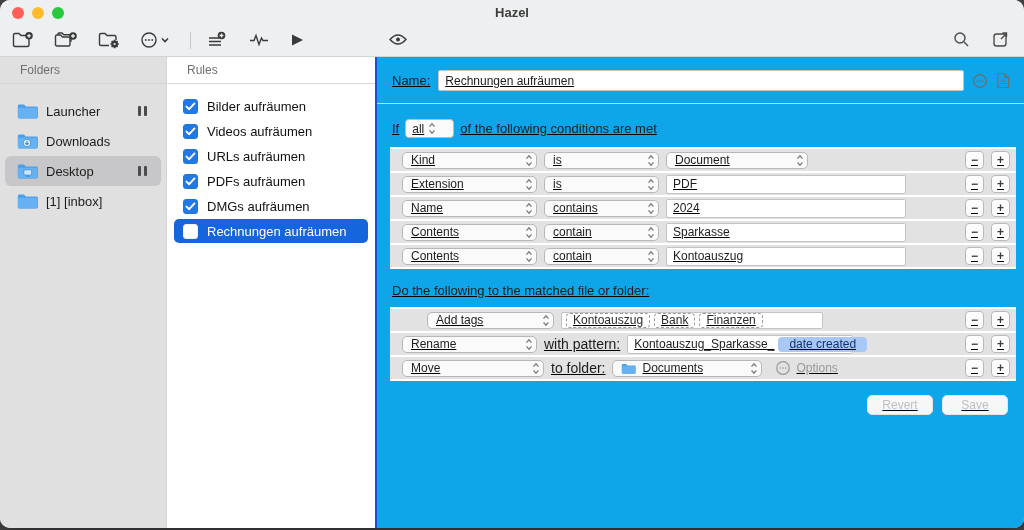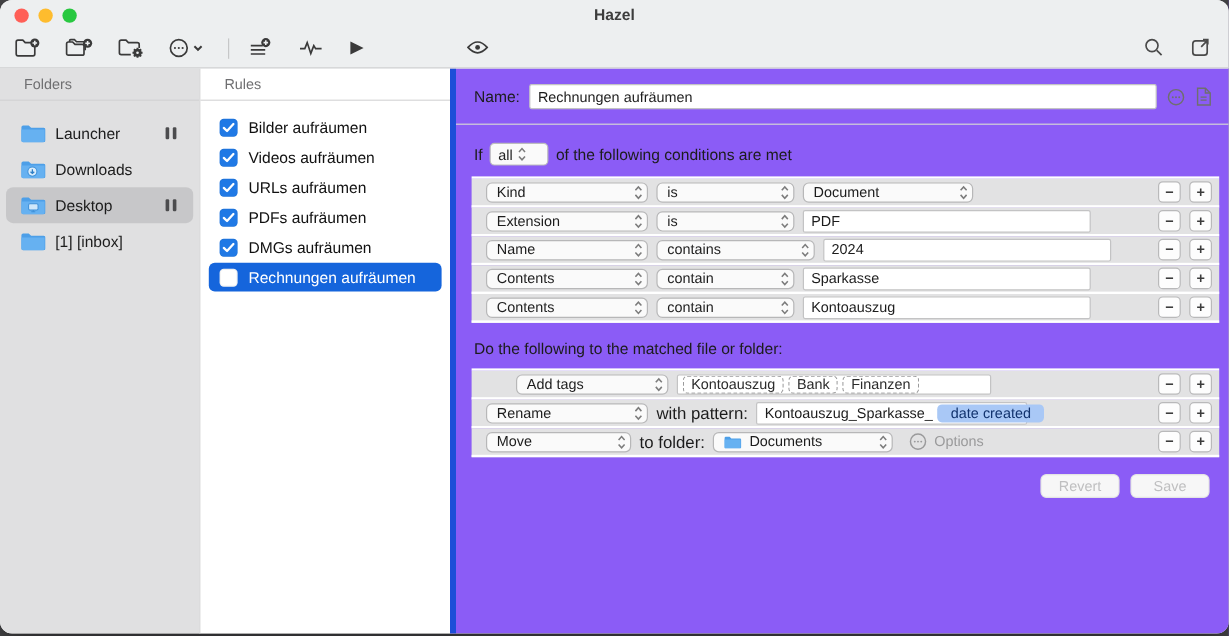"Name:" .editor { background: #8b5cf6 -> #0ea5e9; border-left: 5px solid #1d4ed8 -> 2px solid #1d4ed8; text-decoration: none -> underline }
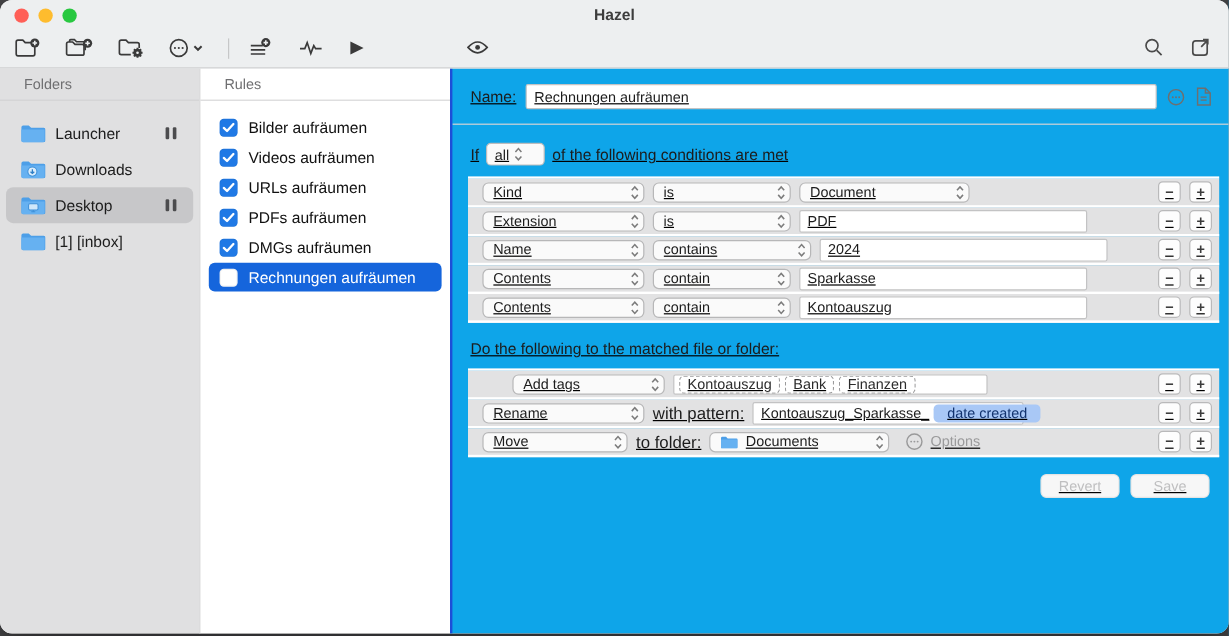"contains" span.dd { width: 132px -> 115px }
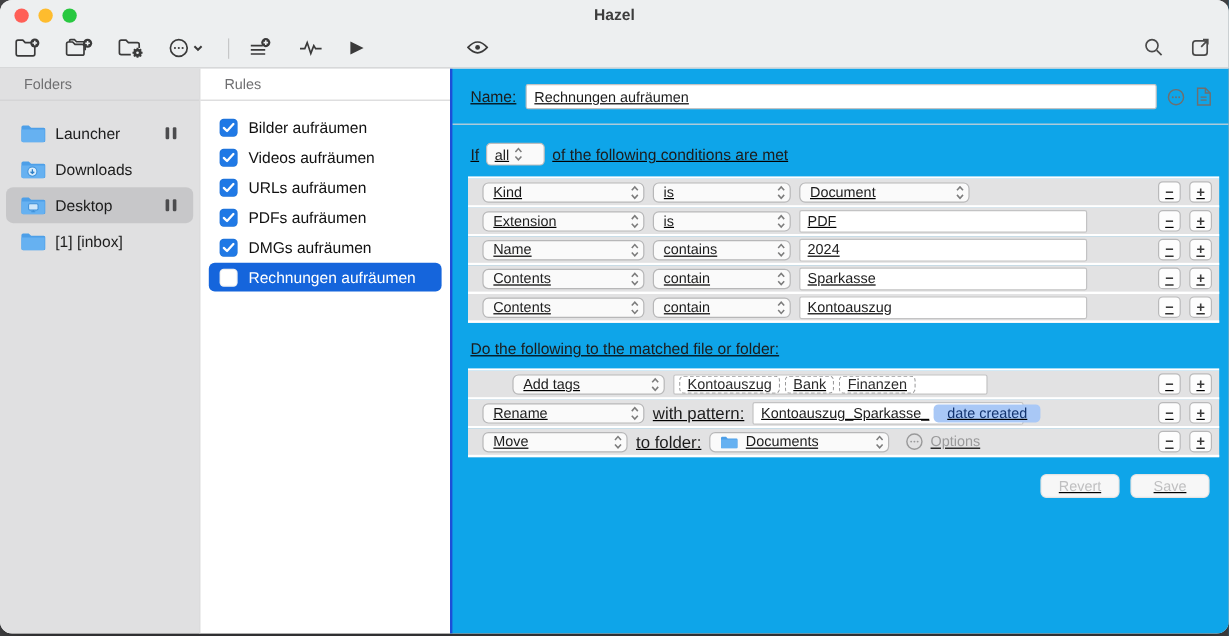"Move" span.dd { width: 121px -> 142px }
